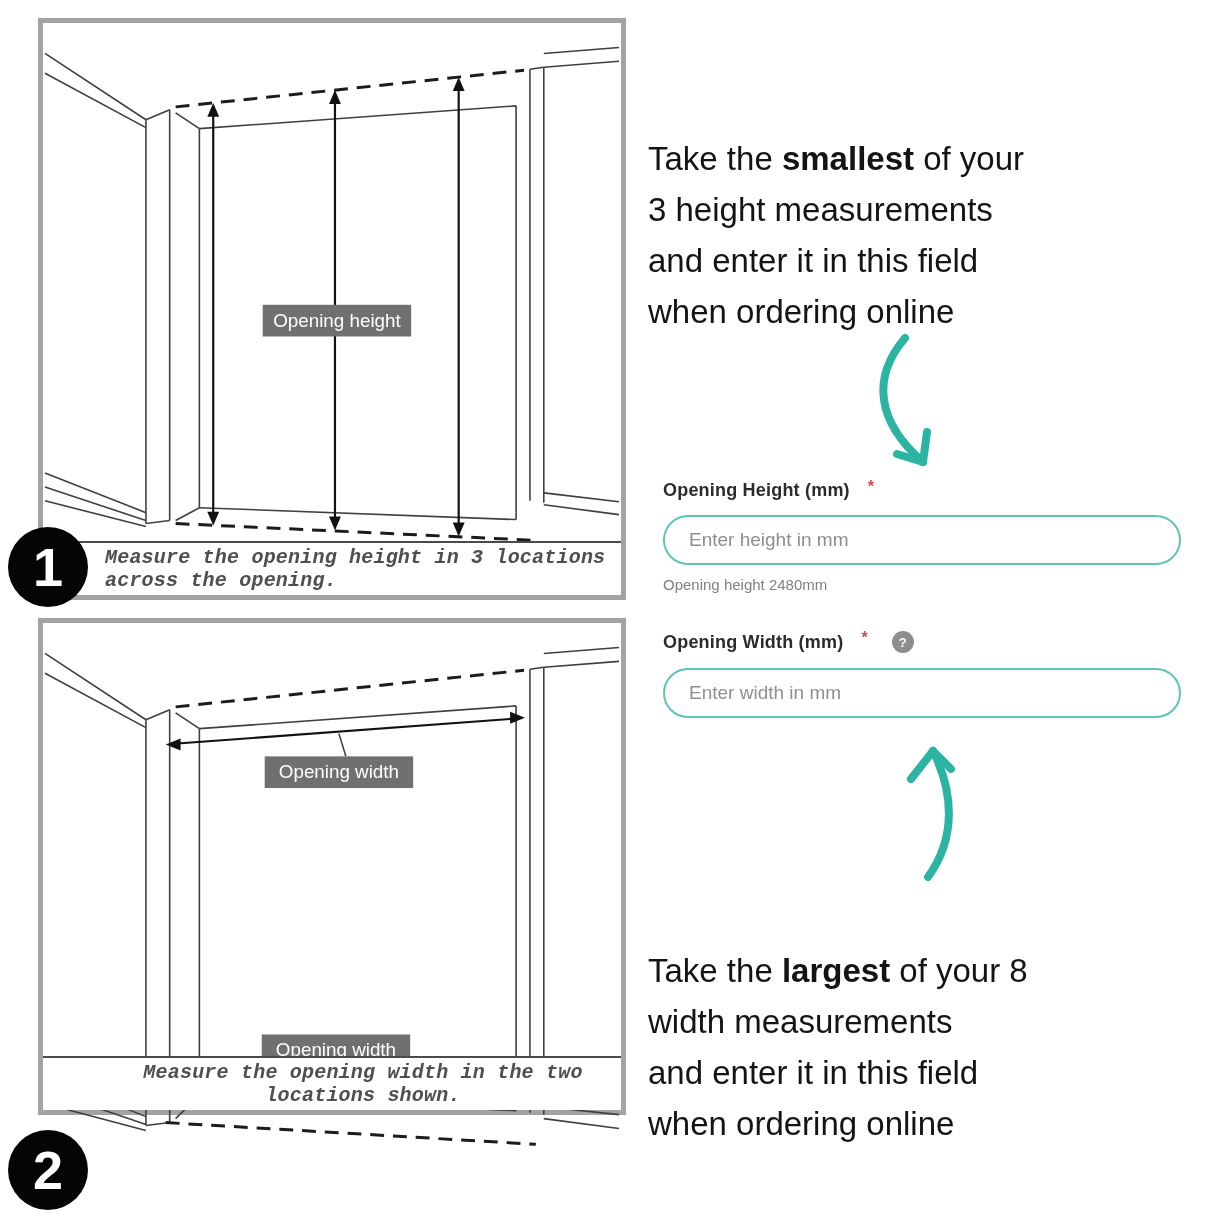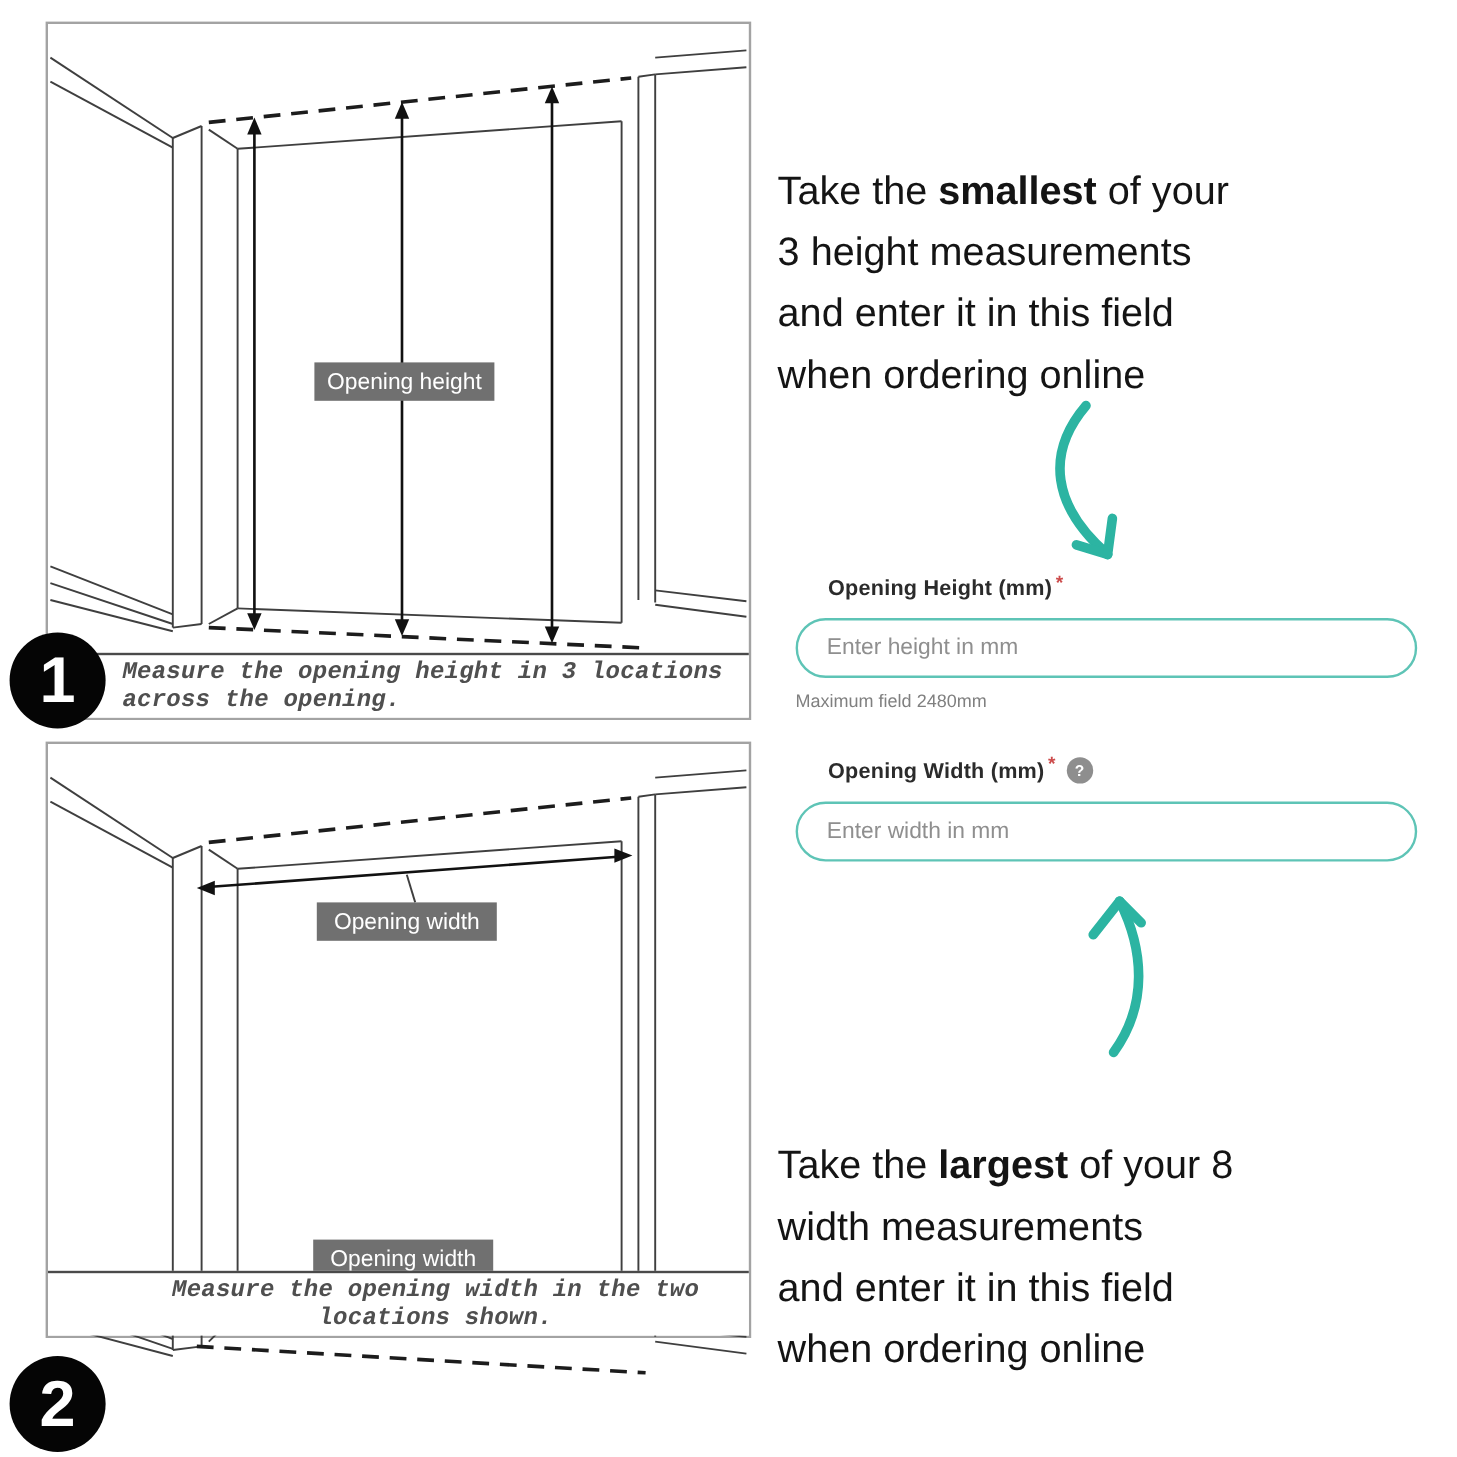"Opening height" .figbox { border: 2px solid #a3a3a3 -> 5px solid #a3a3a3 }
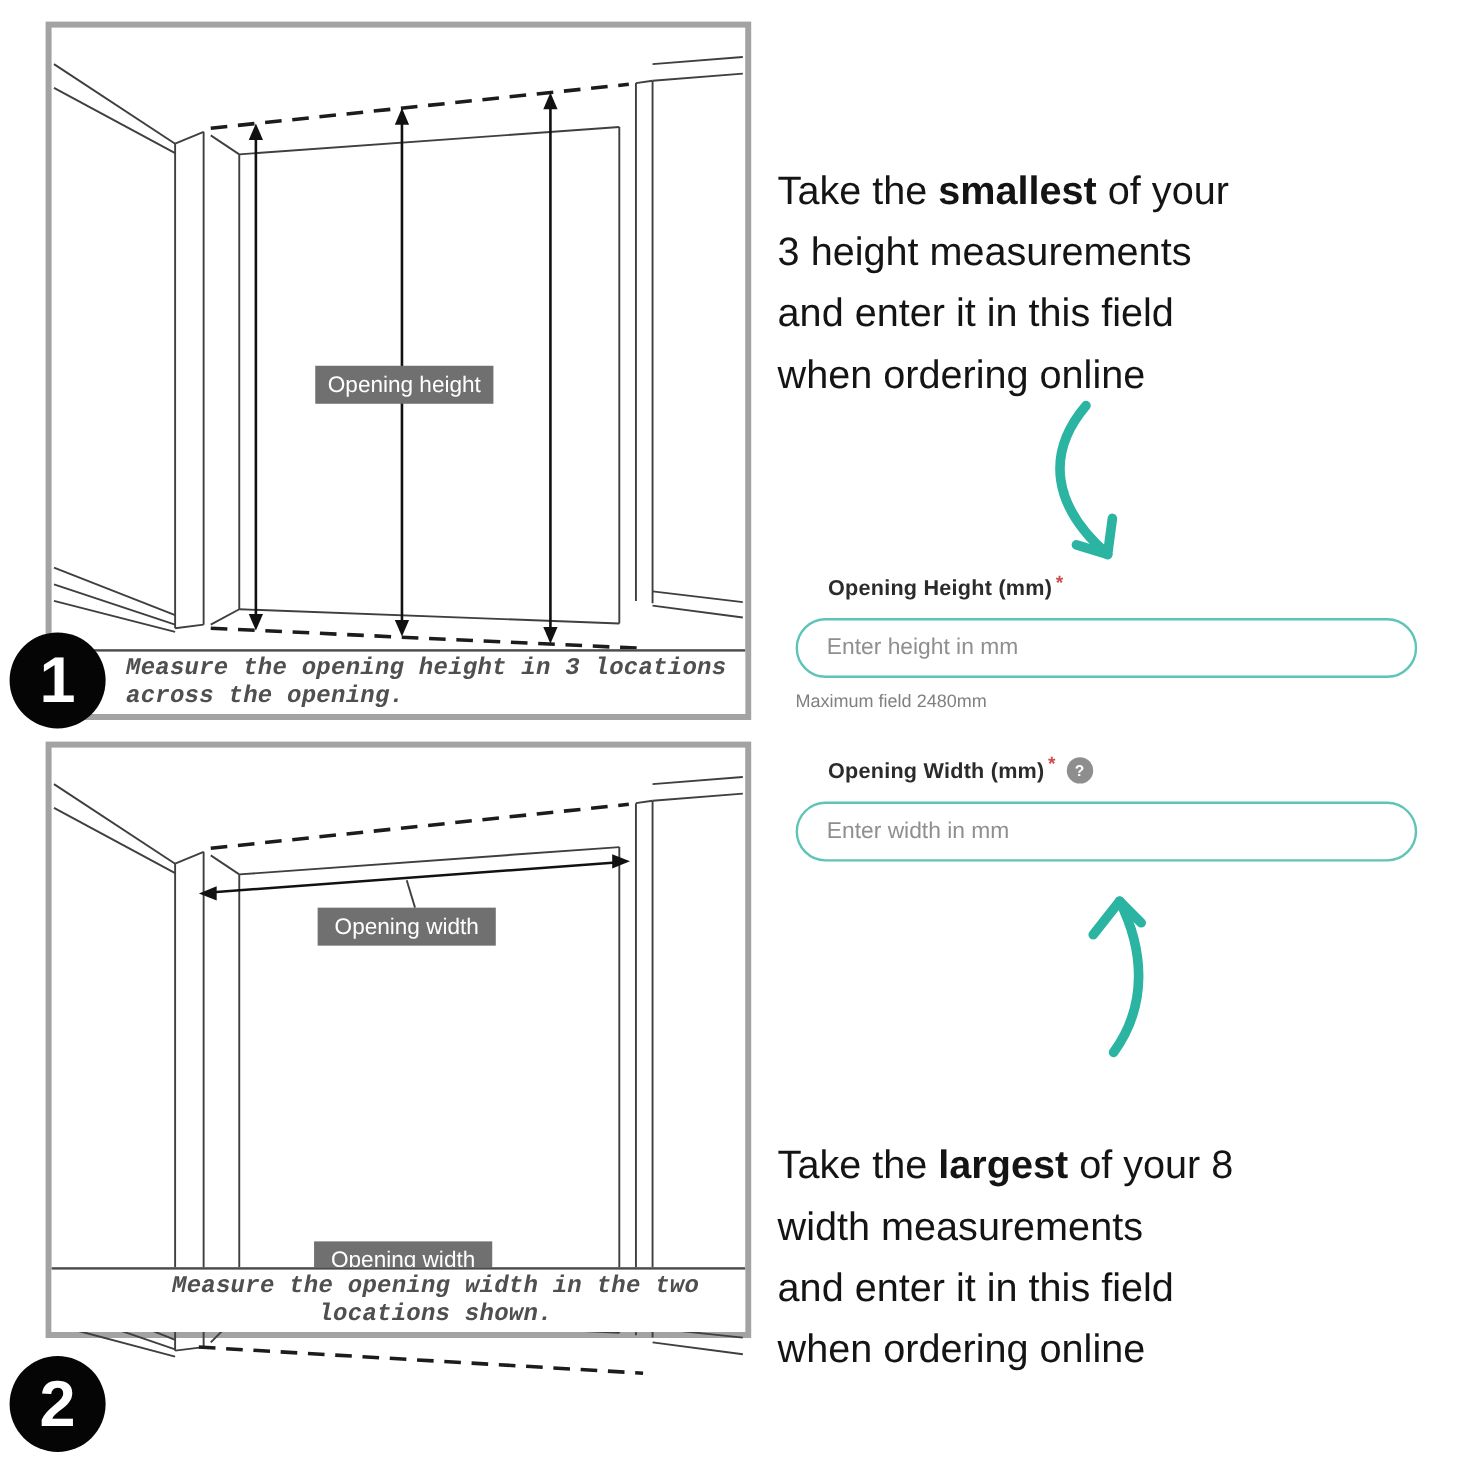"Opening Height (mm)" .field-label-row { gap: 1px -> 16px; margin-left: 27px -> none }
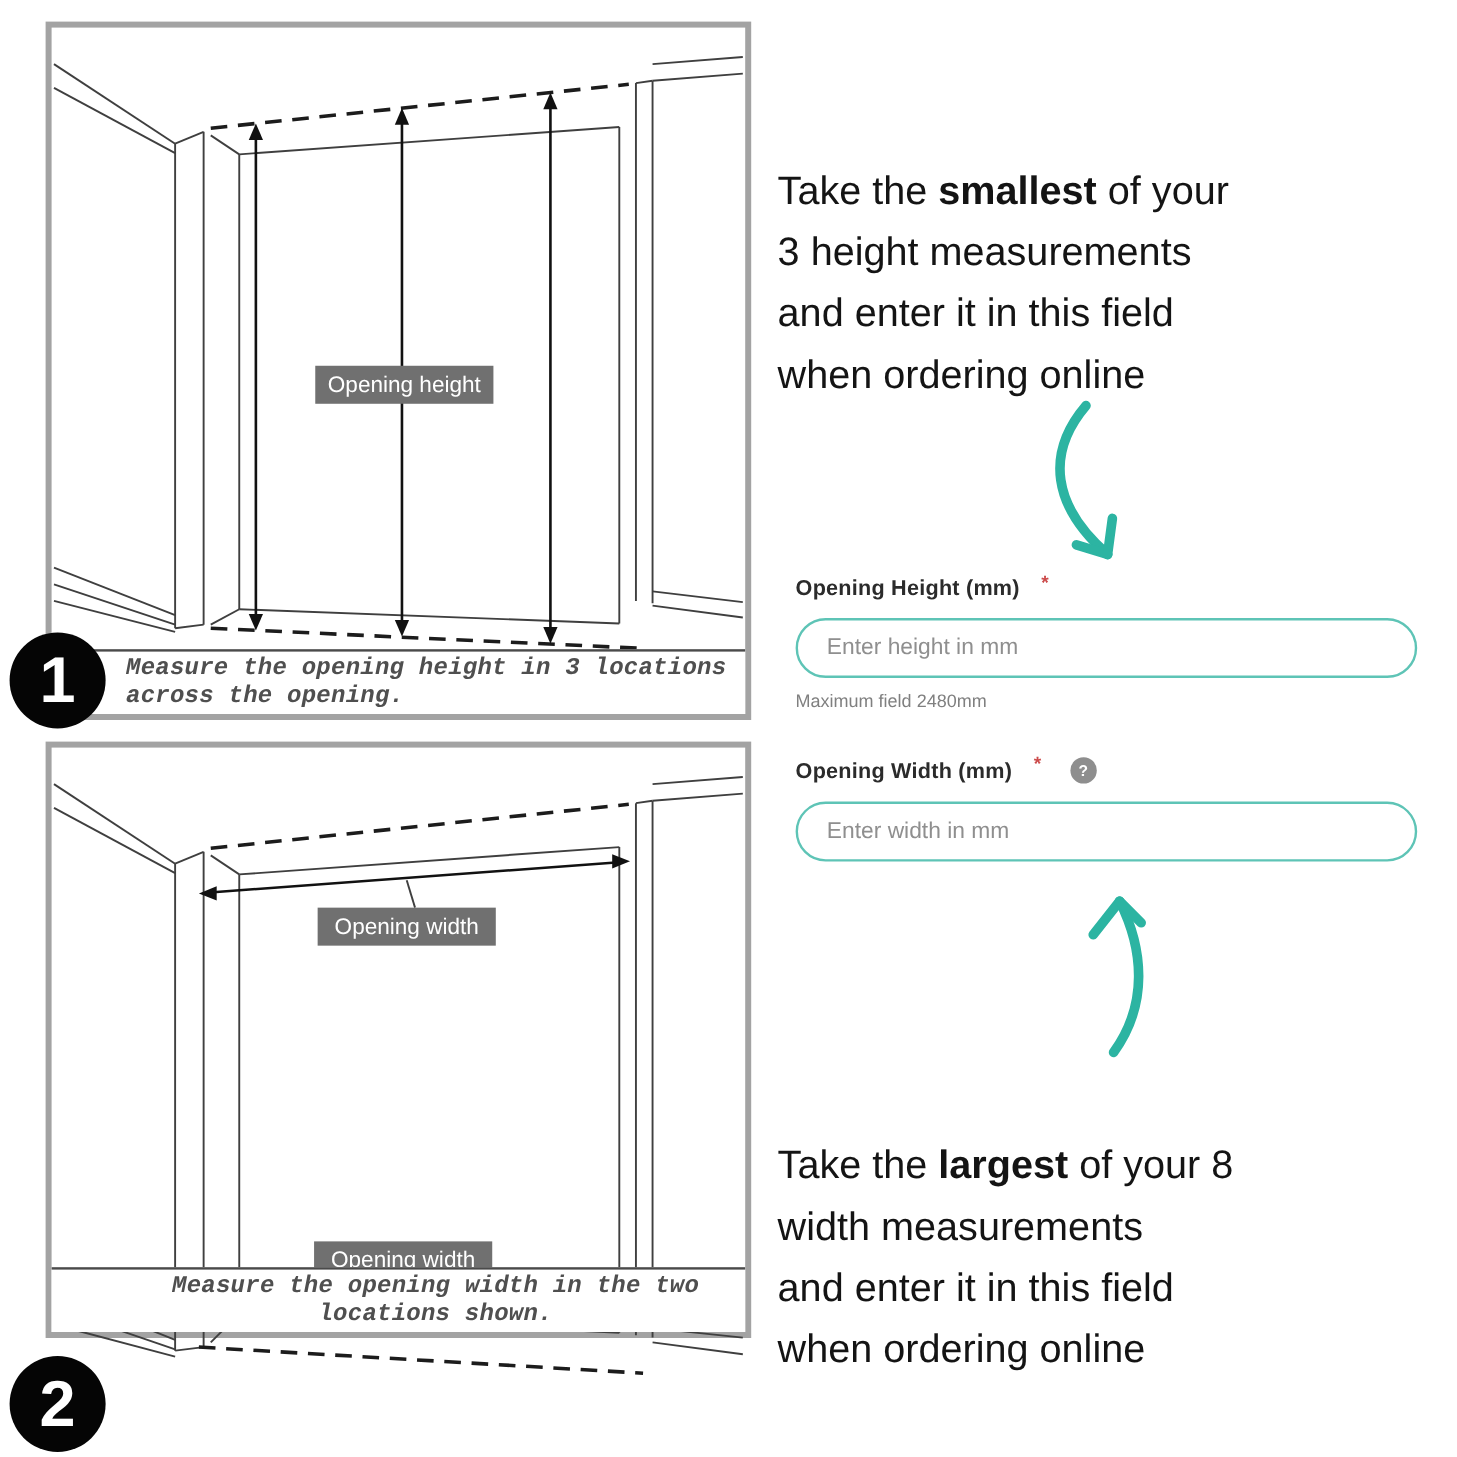"Maximum field 2480mm" div.helper-text { text: Maximum field -> Opening height }
